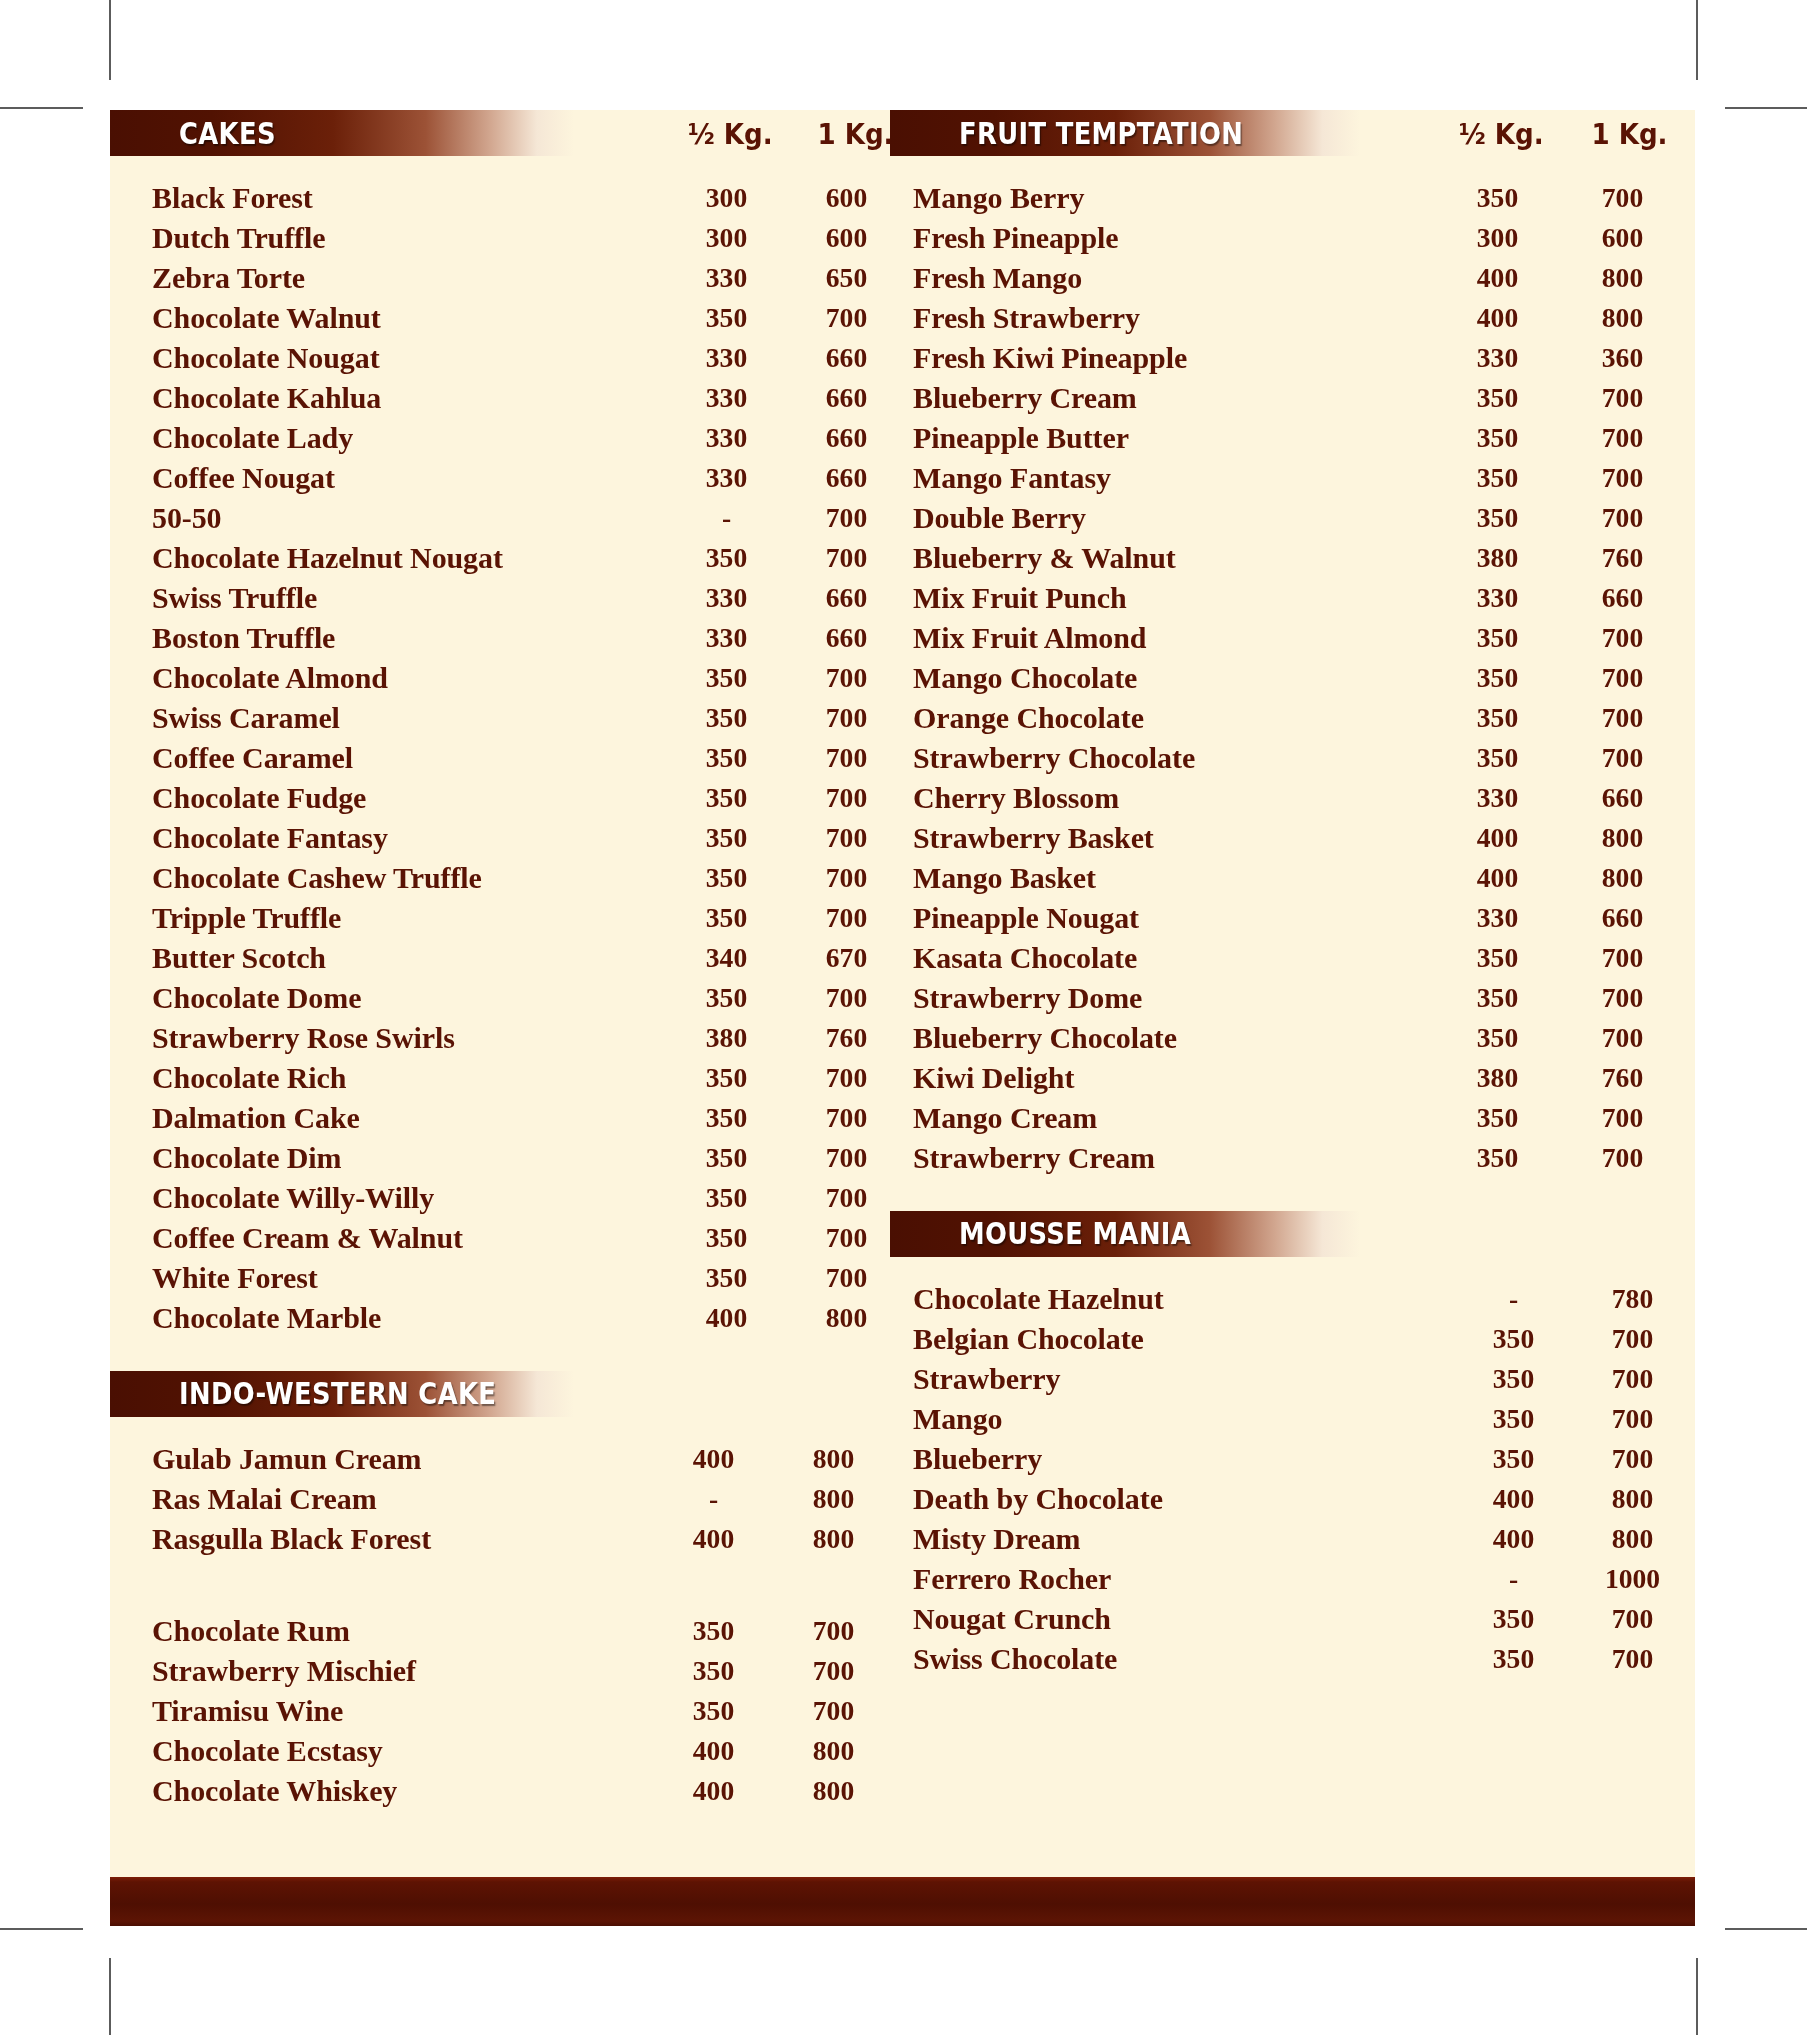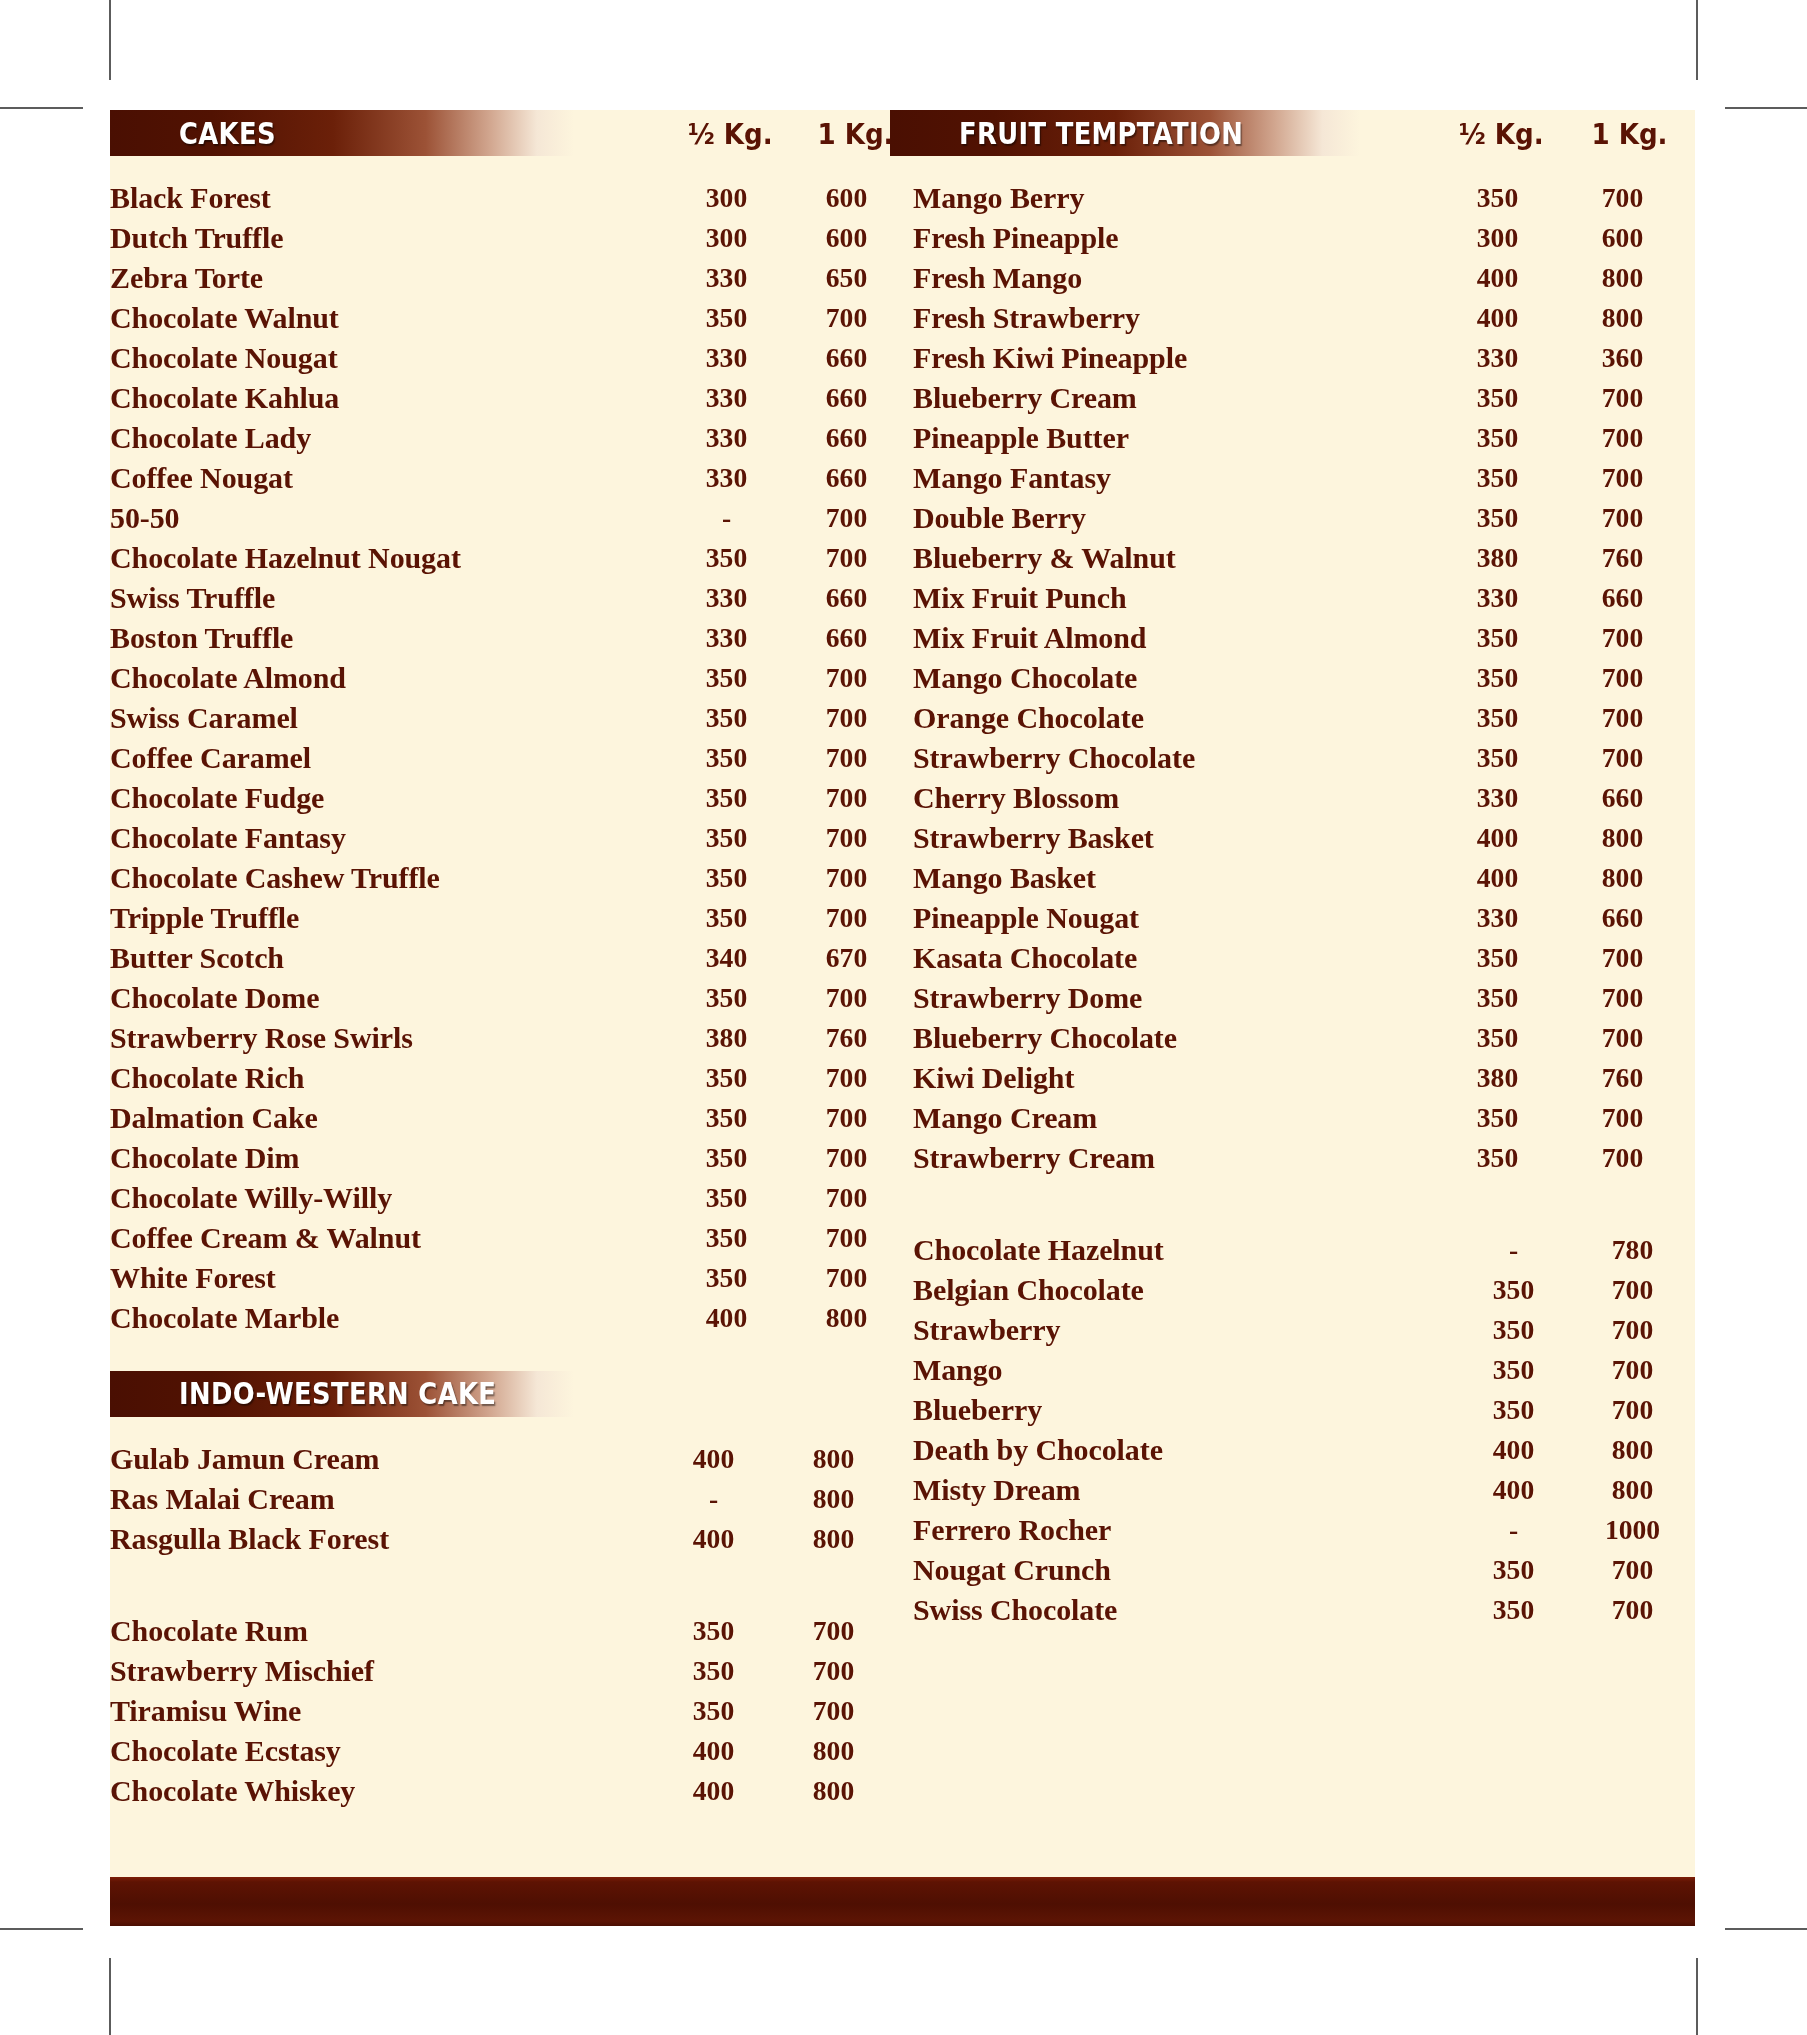"Black Forest" .col-left .row .name { margin-left: none -> 42px }
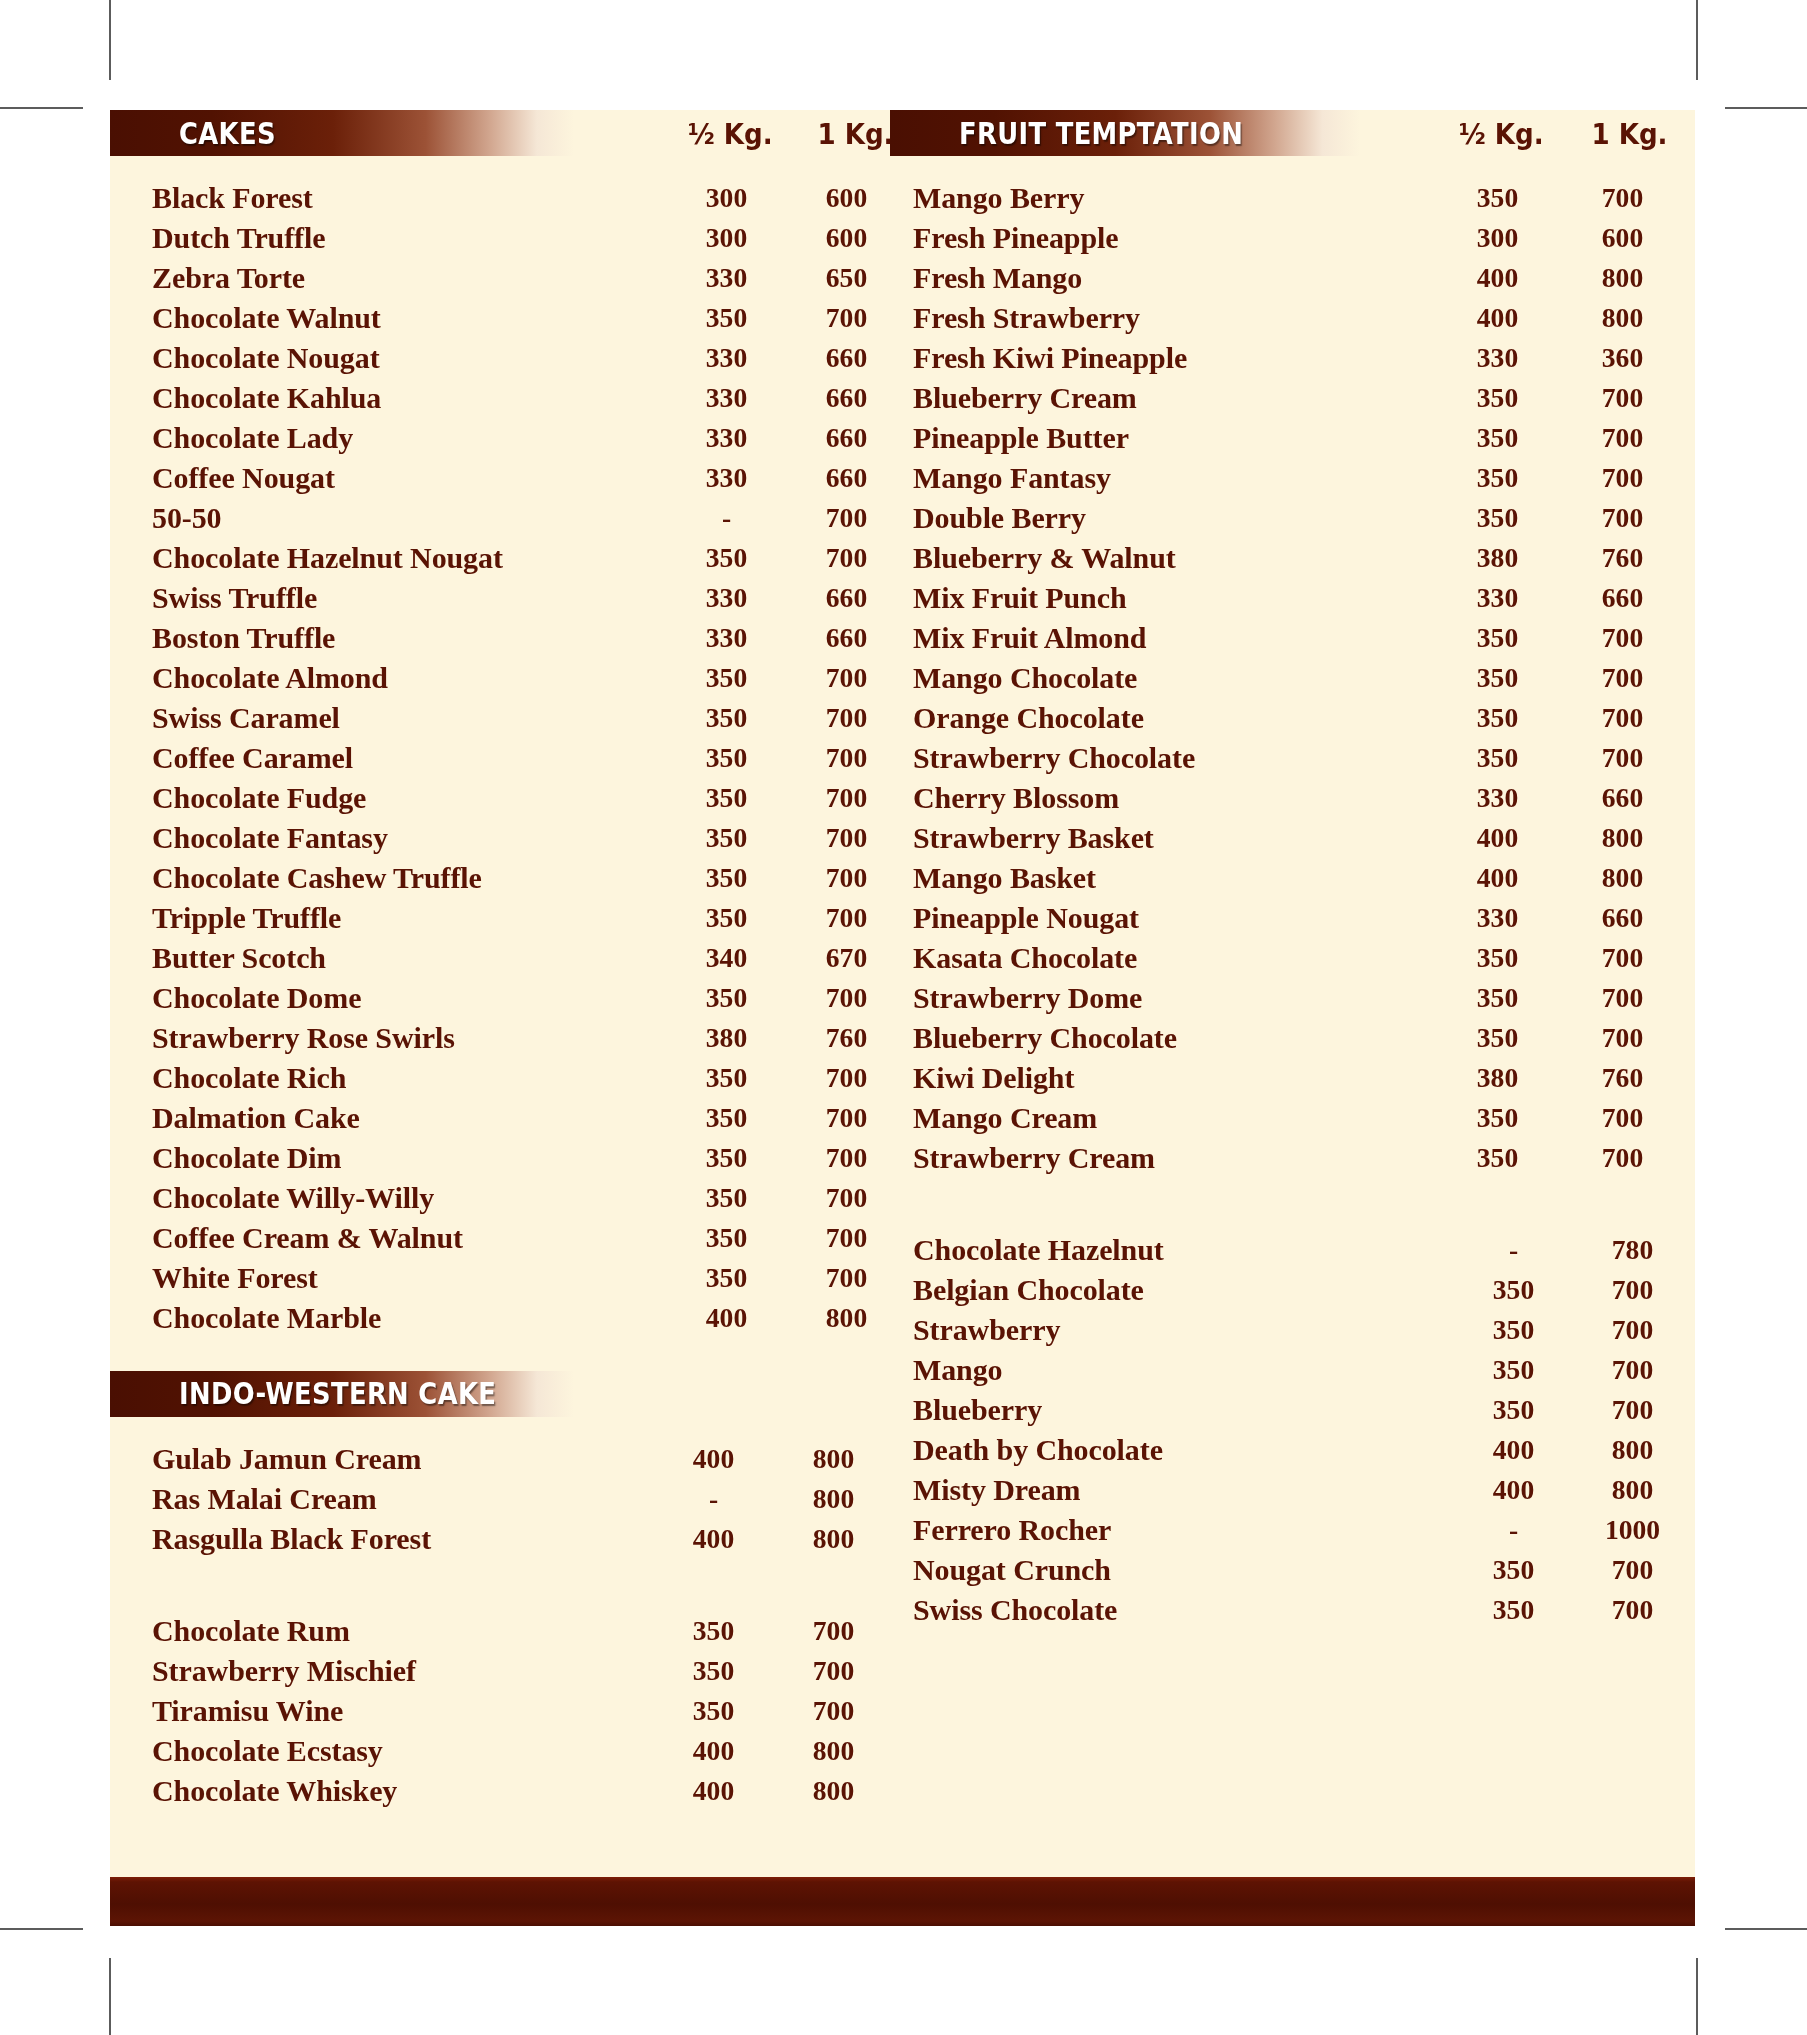"MOUSSE MANIA" div.head-row { html: none -> <div> <div> <div>MOUSSE MANIA</div> </div> </div> }
